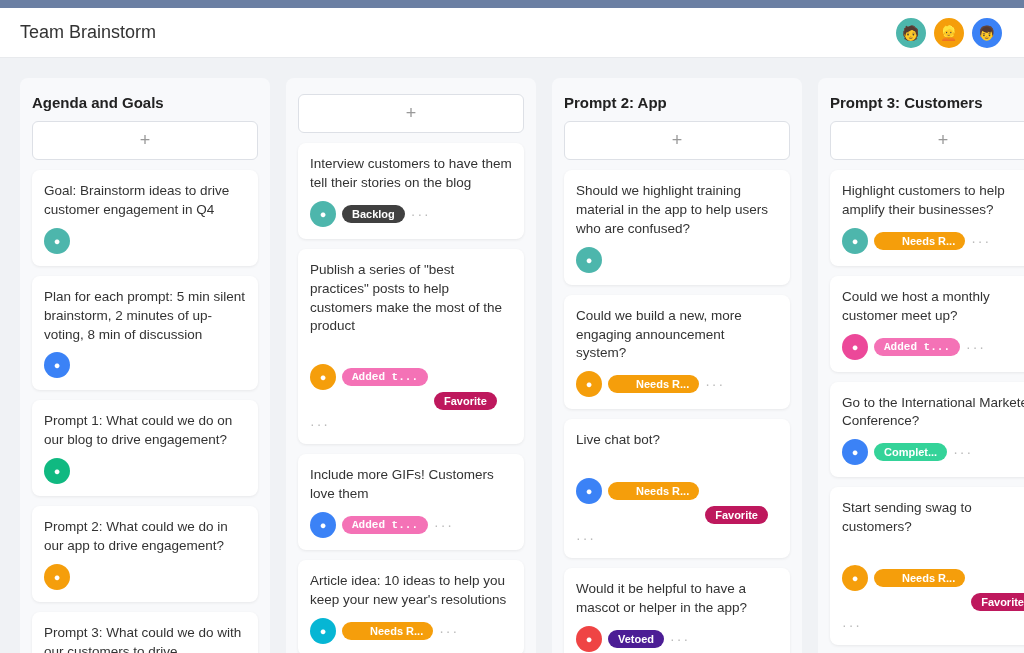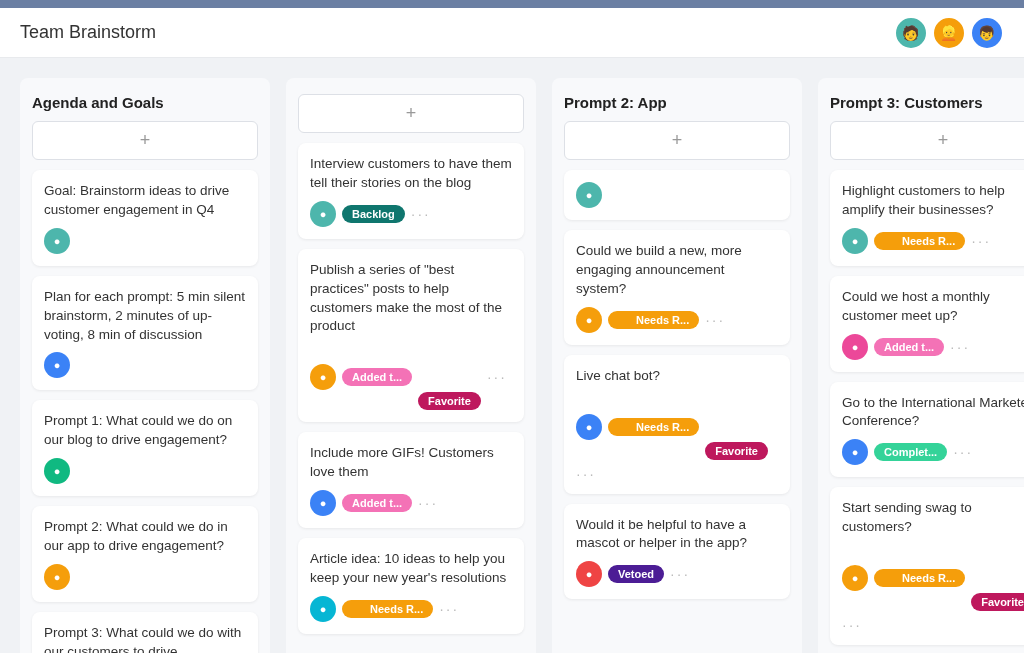"Should we highlight training material" div.card-text { html: none -> <div>Should we highlight training material in the app to help users who are confused?</div> }
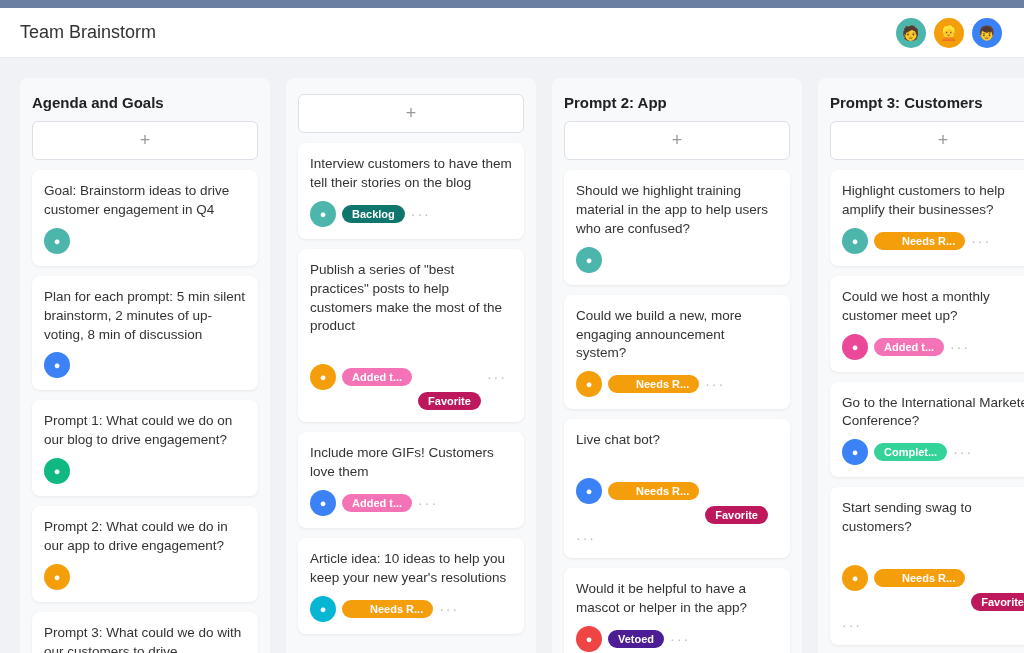"Backlog" .badge-backlog { background: #0f766e -> #404040 }
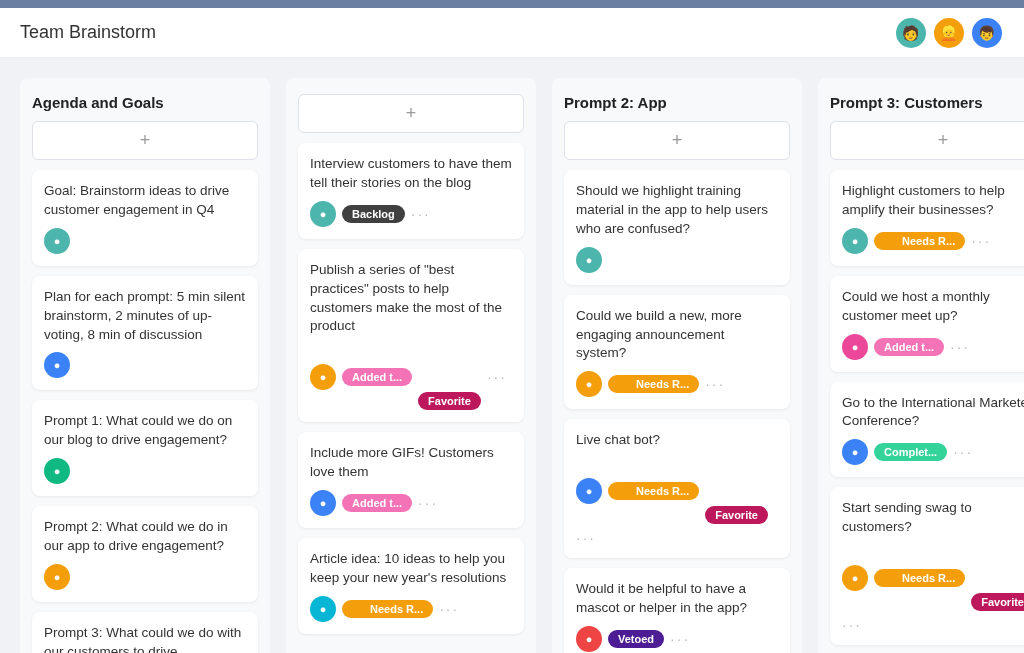"Added t..." .badge-added { font-family: none -> Liberation Mono, monospace }
